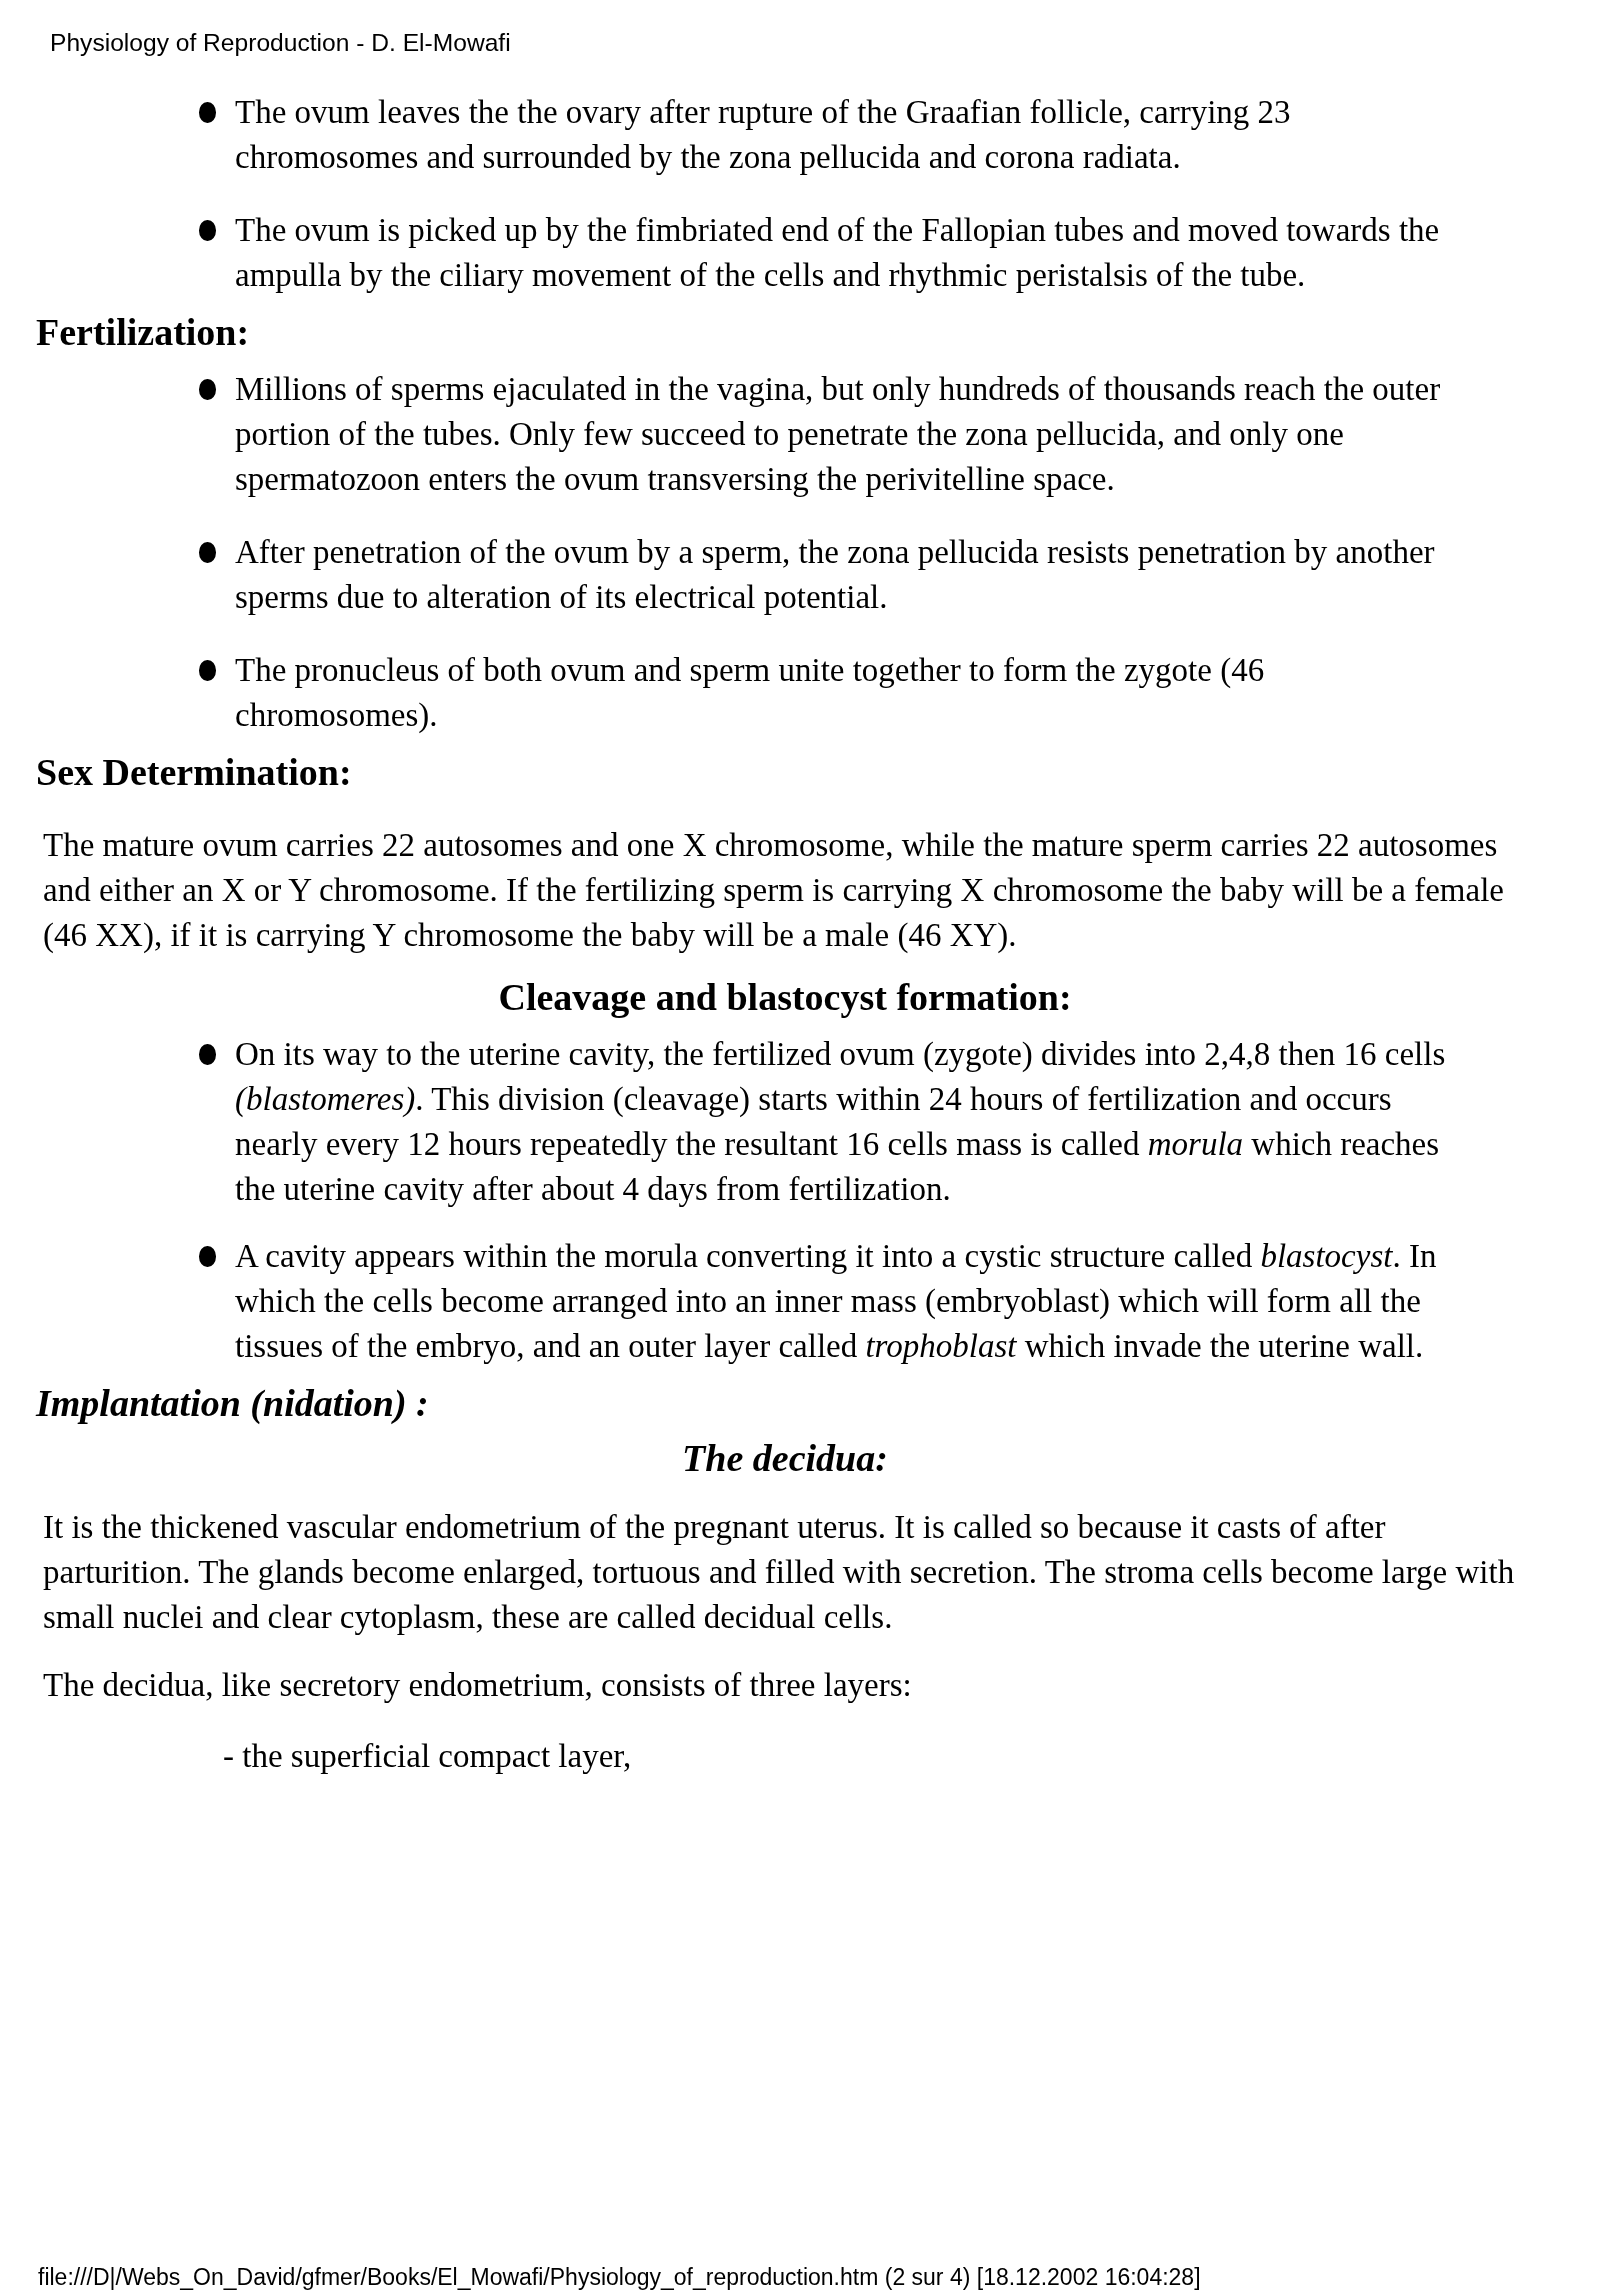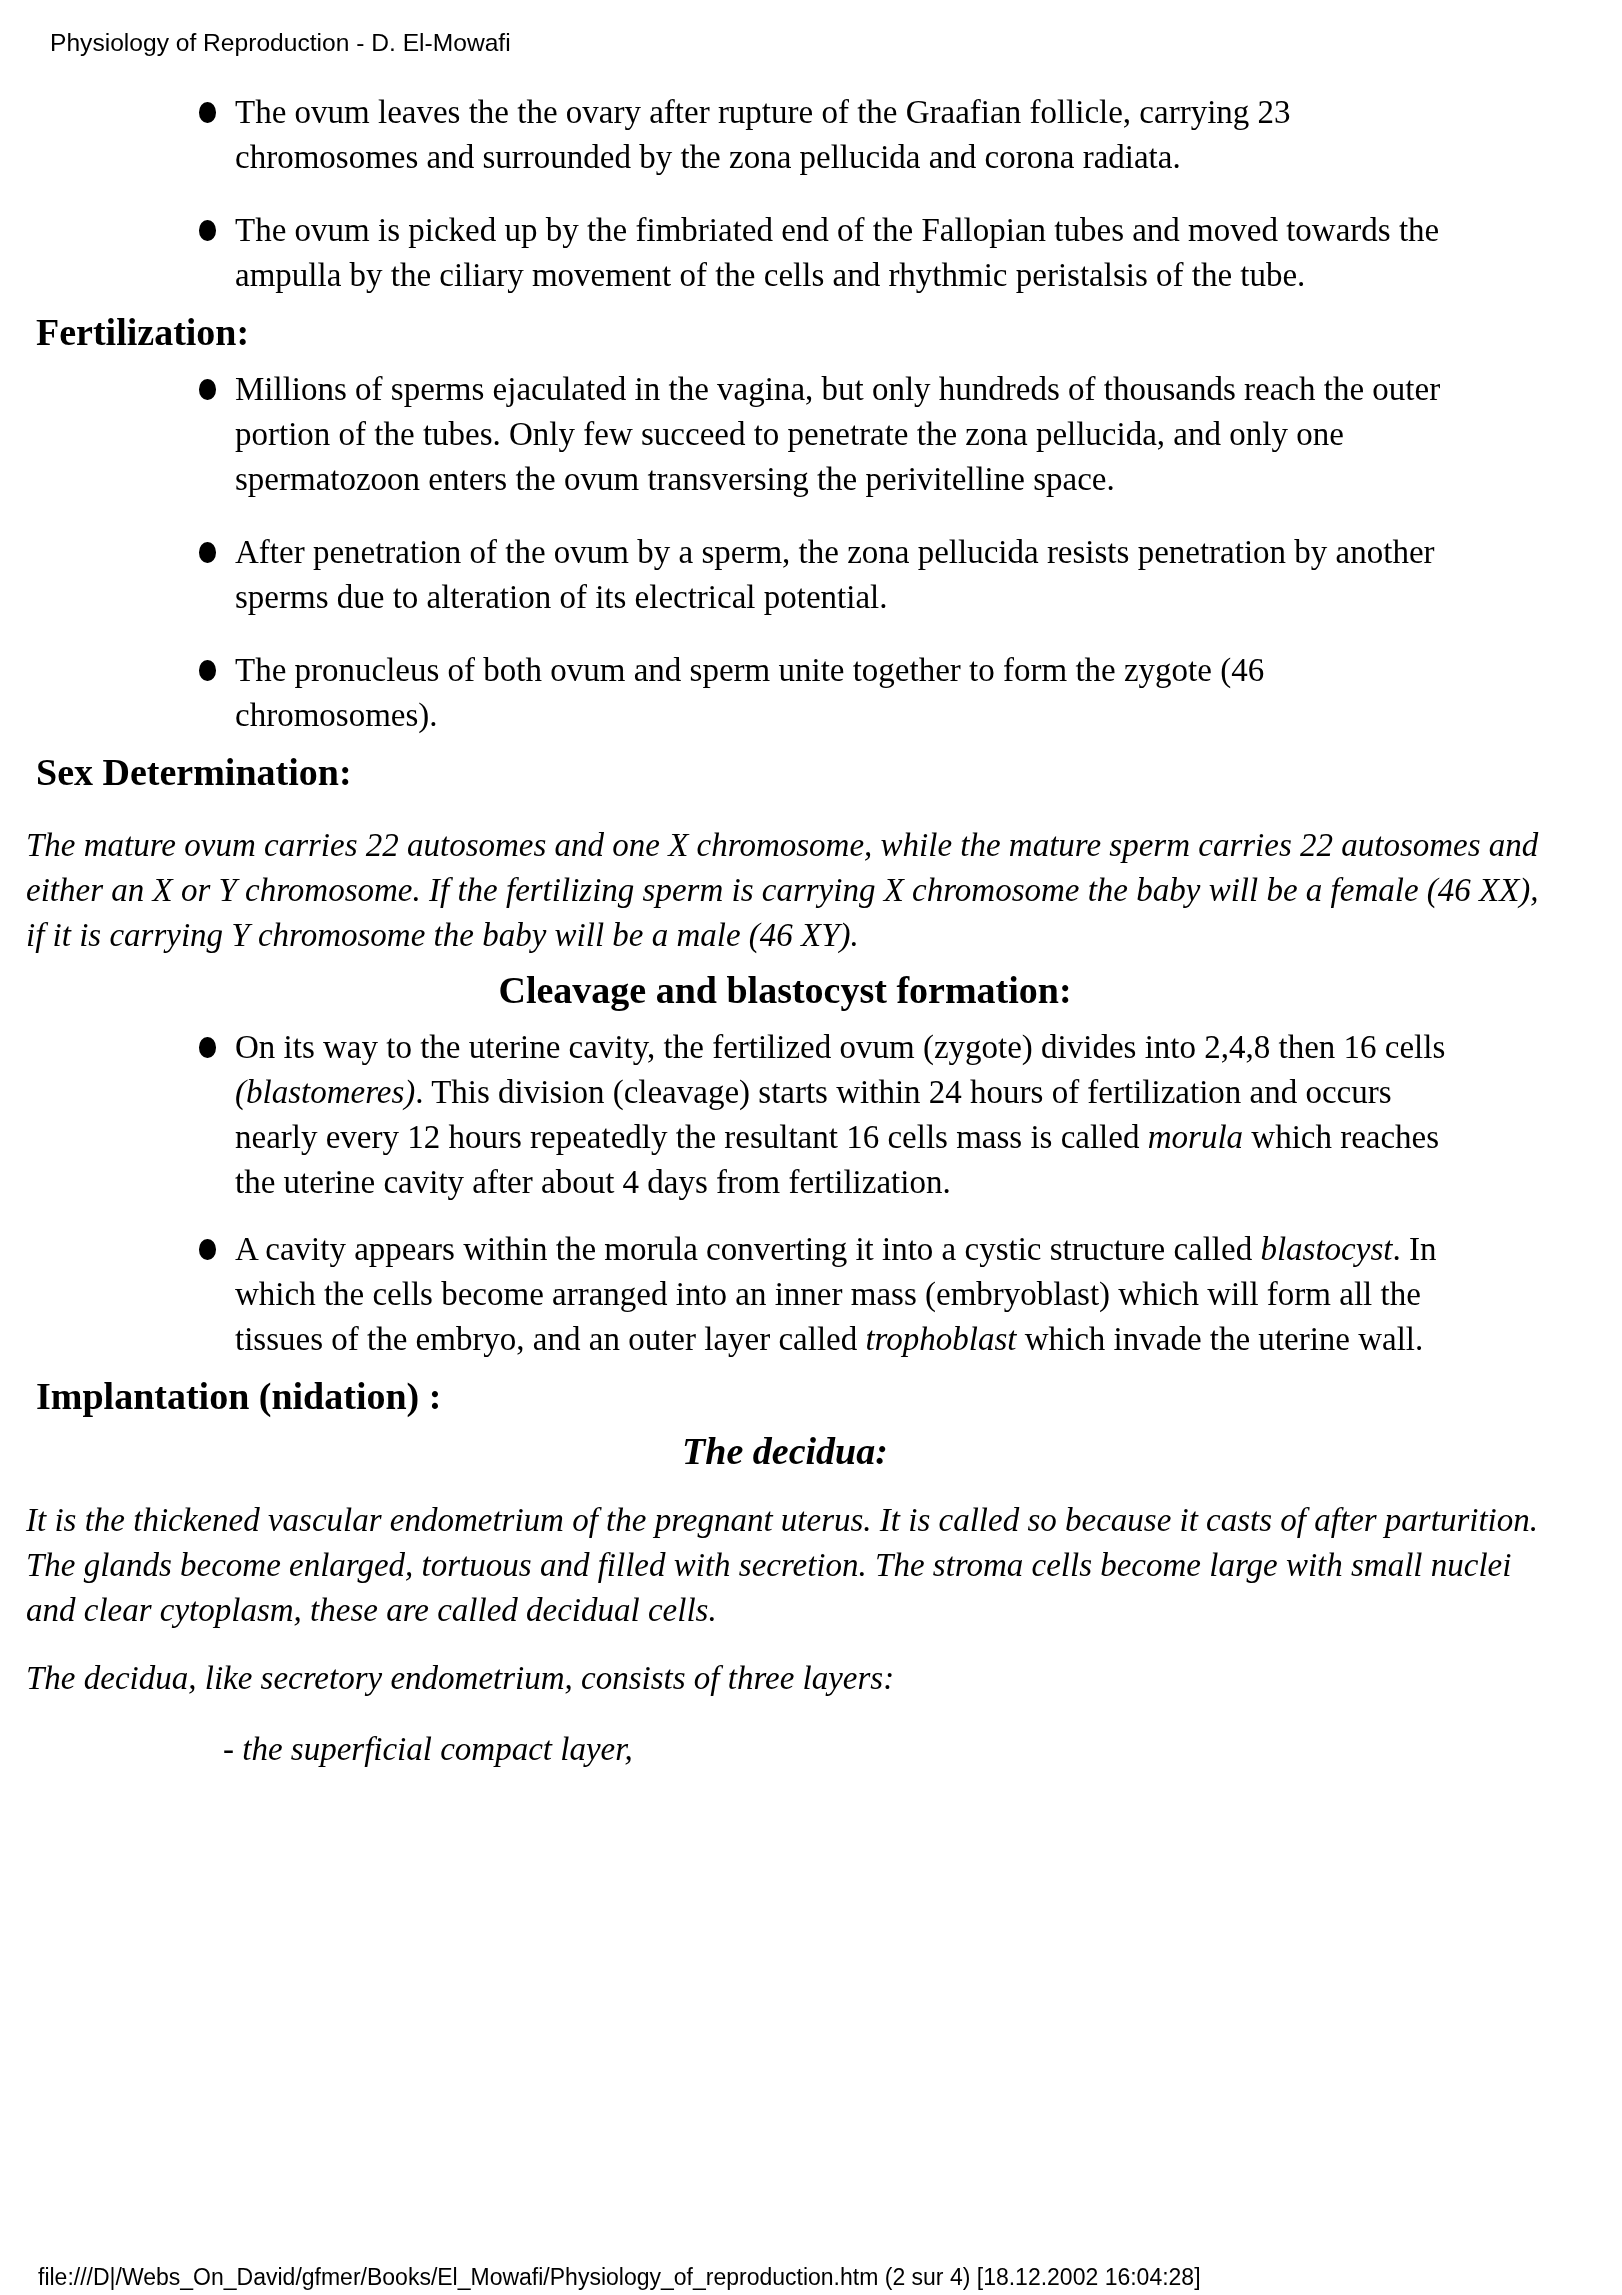"The mature ovum carries 22" p { font-style: italic -> none; margin: 0 -> 17px }
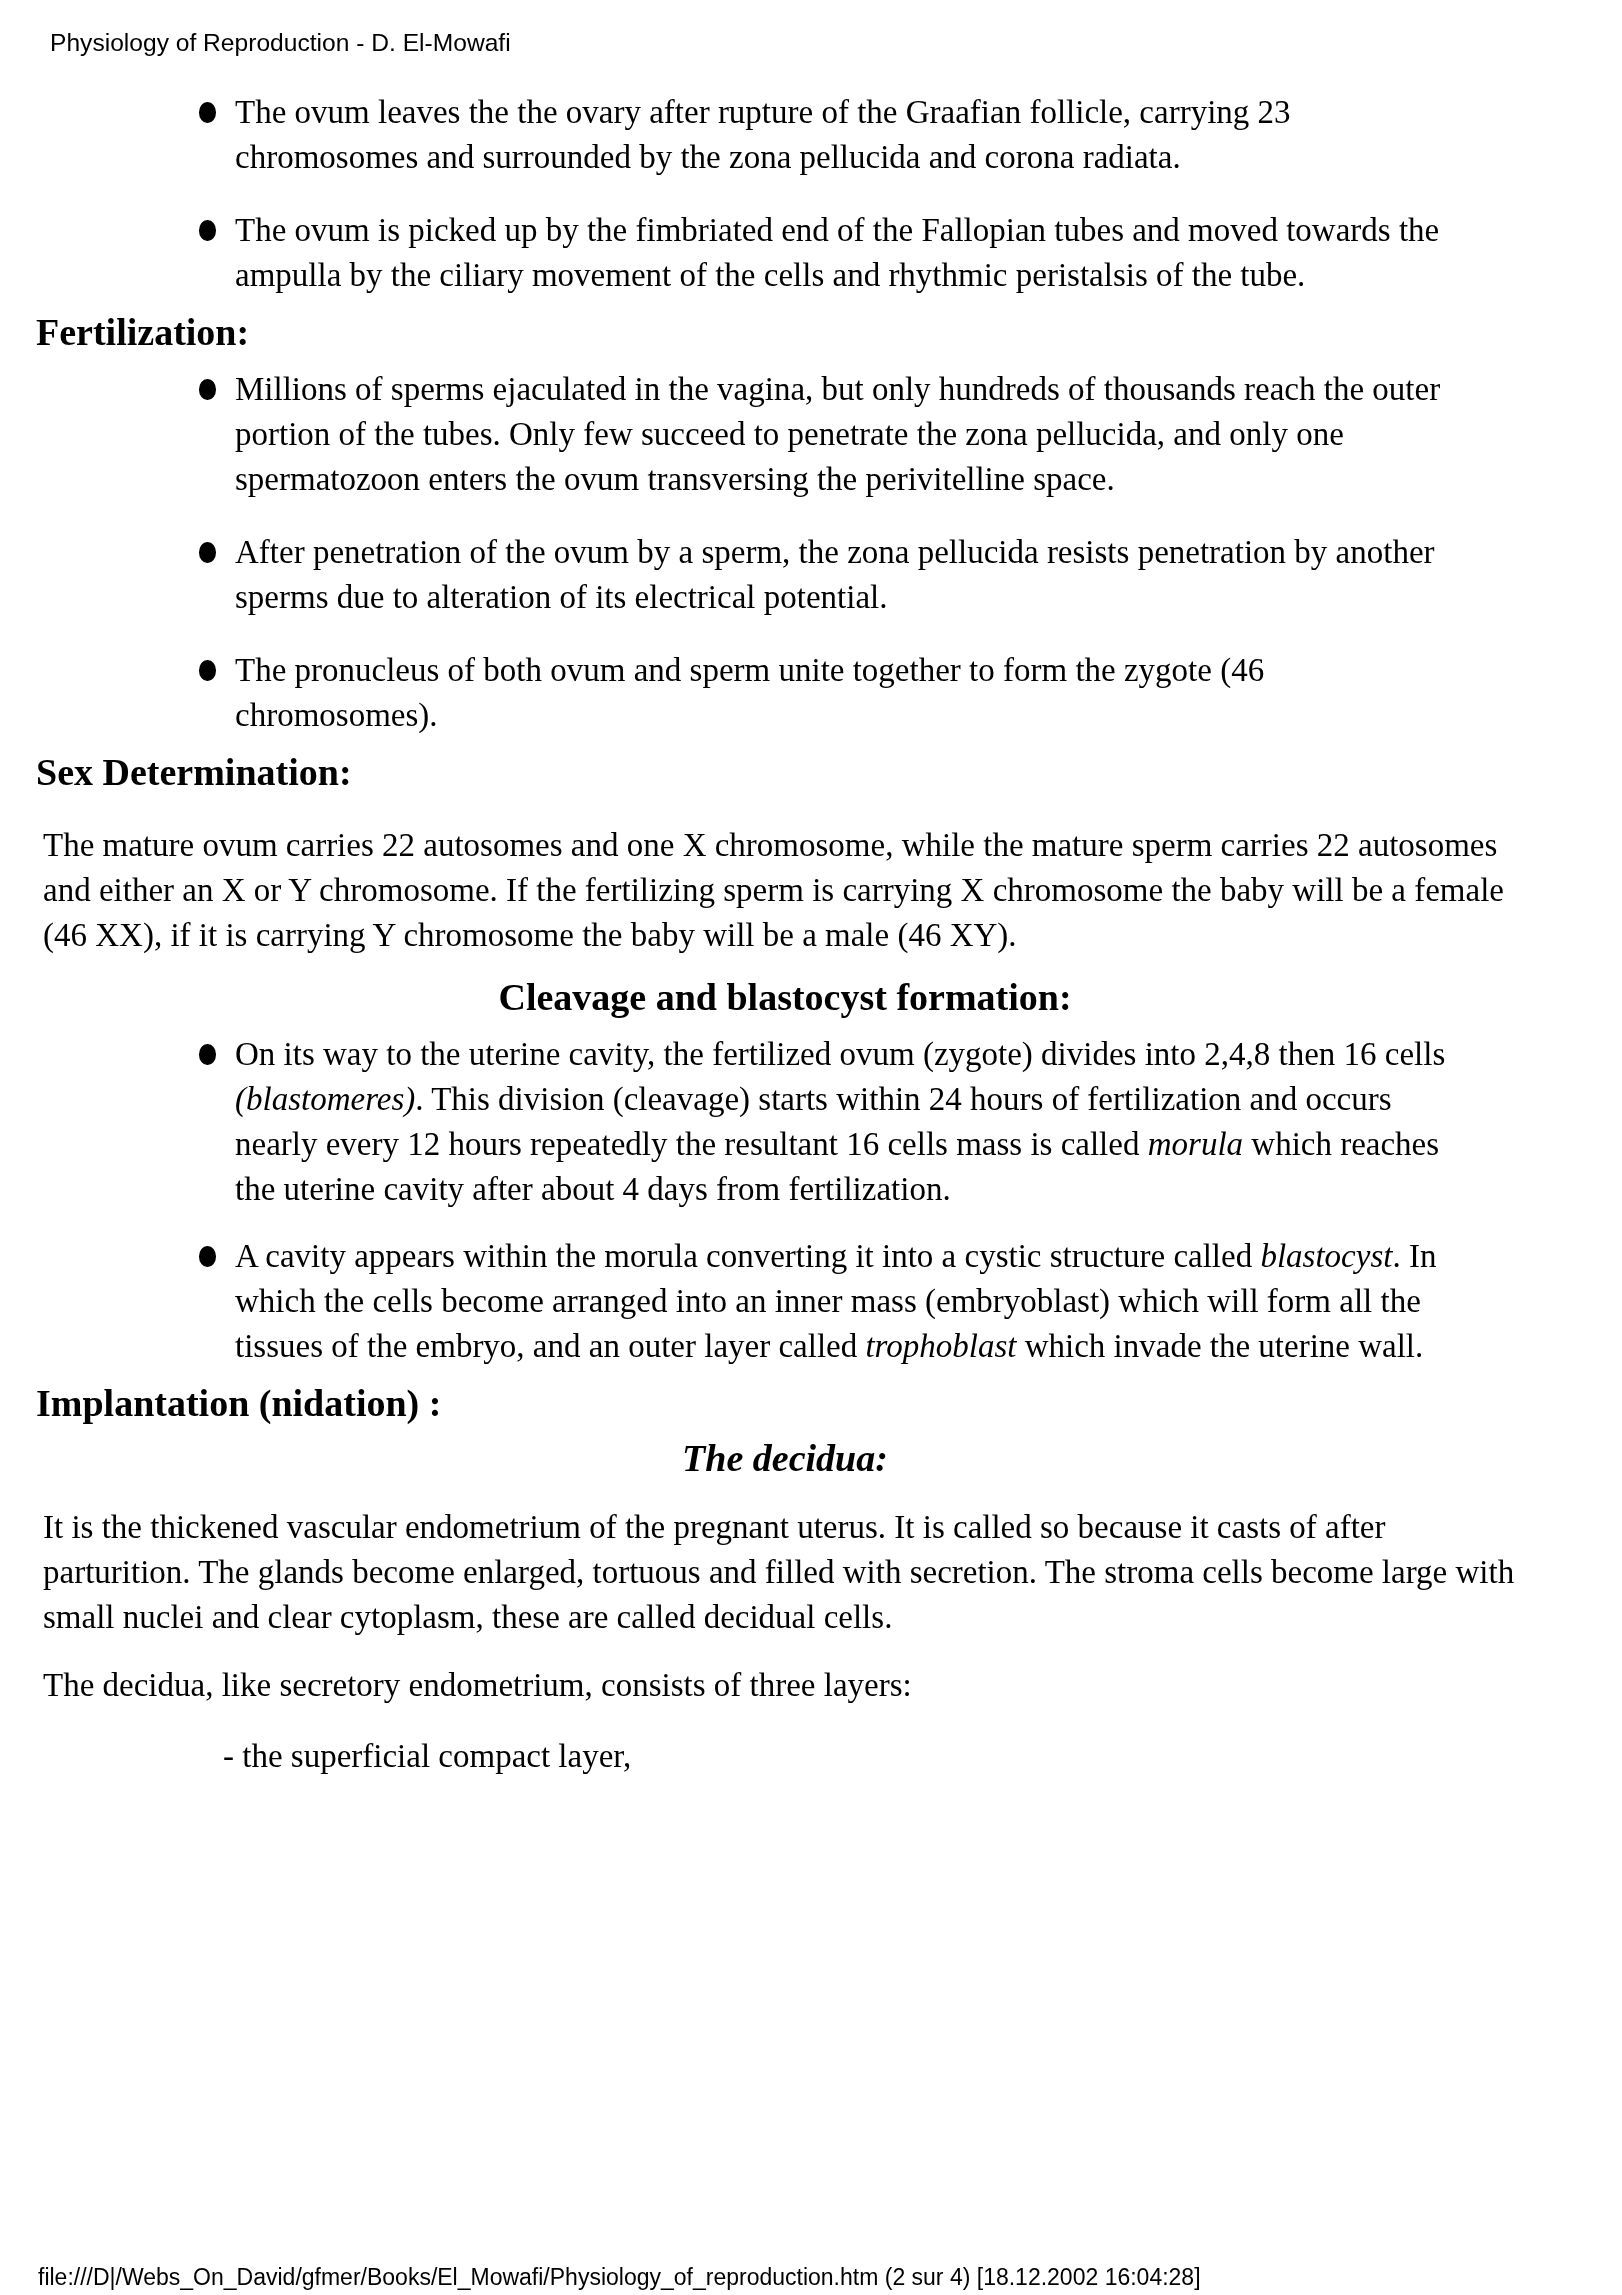"Implantation (nidation) :" .h-implantation { font-style: none -> italic }
